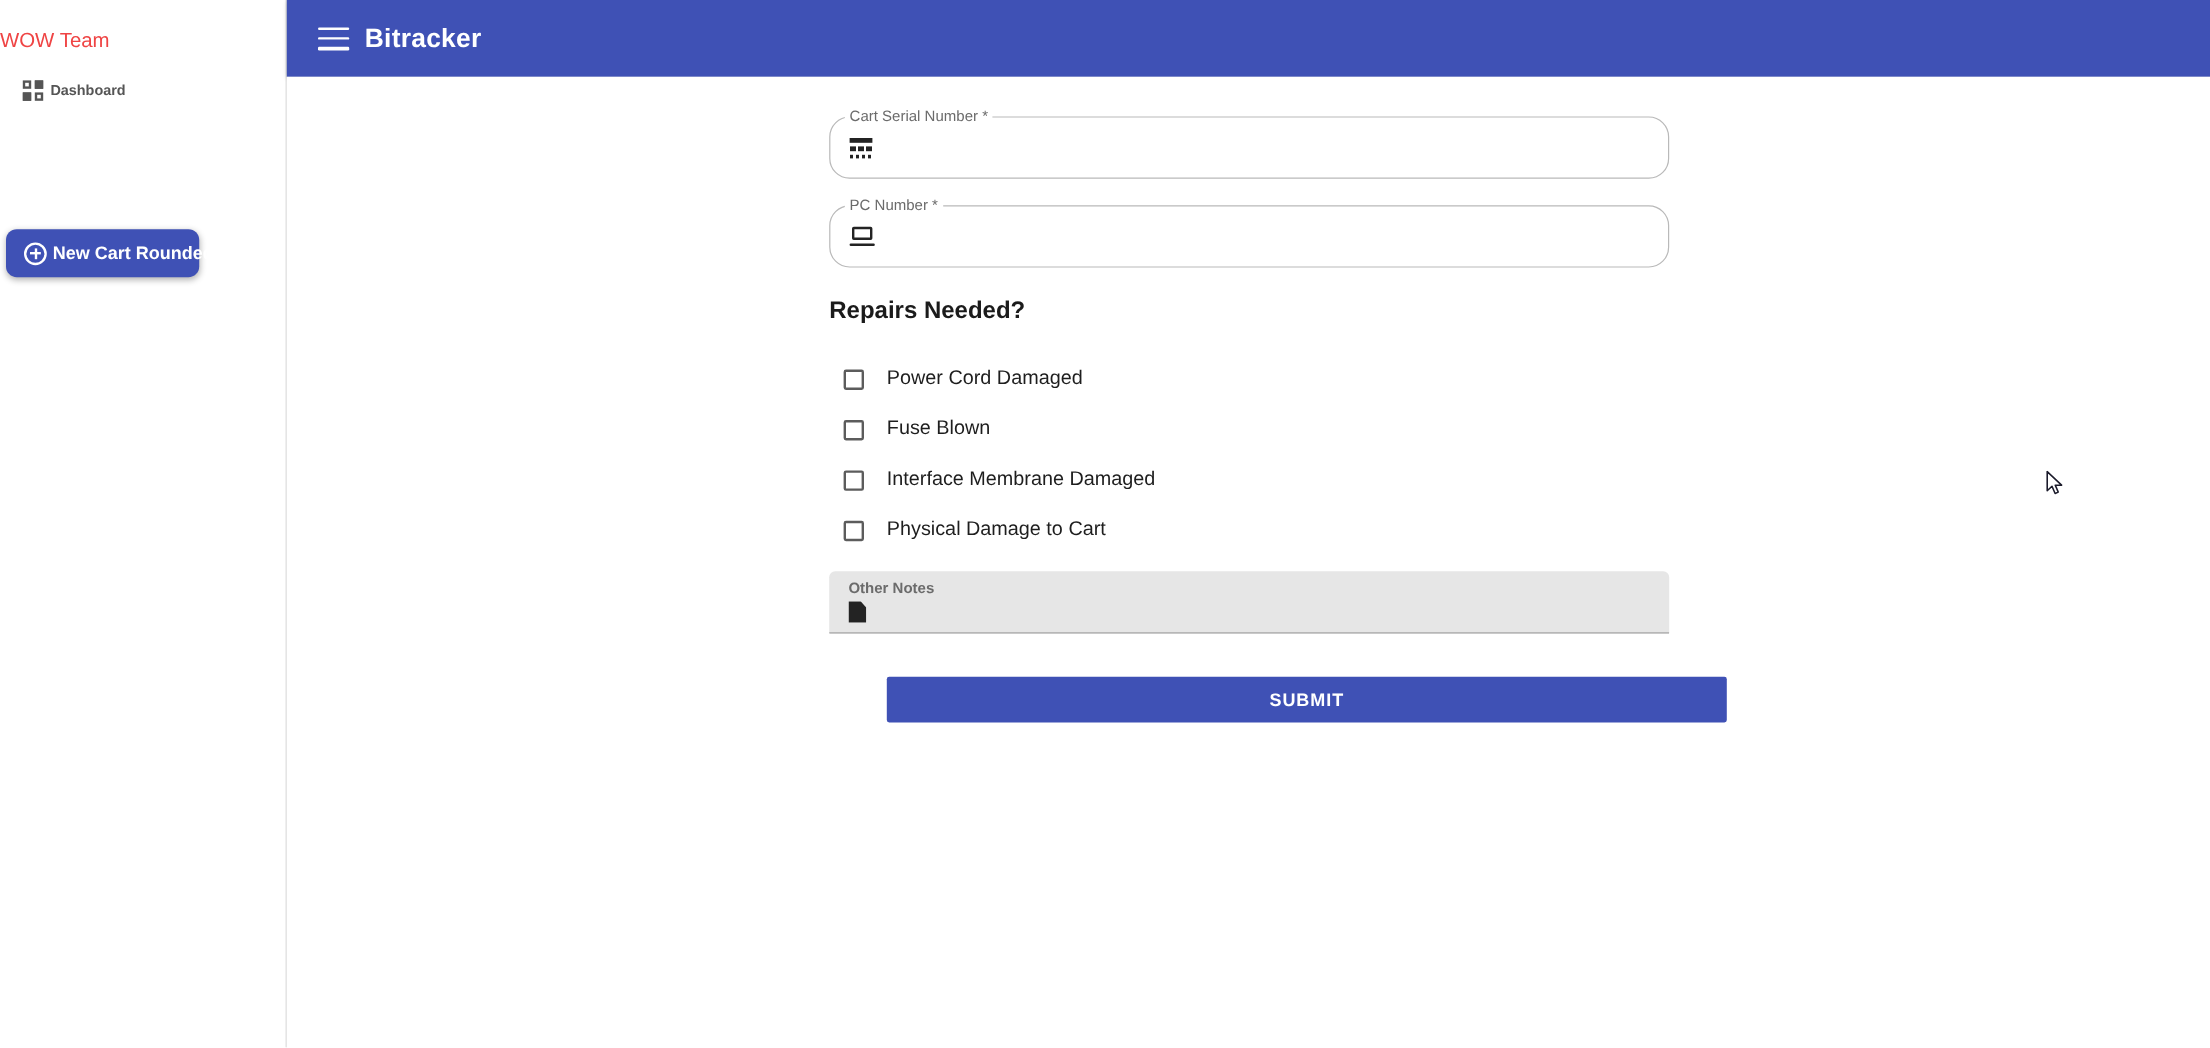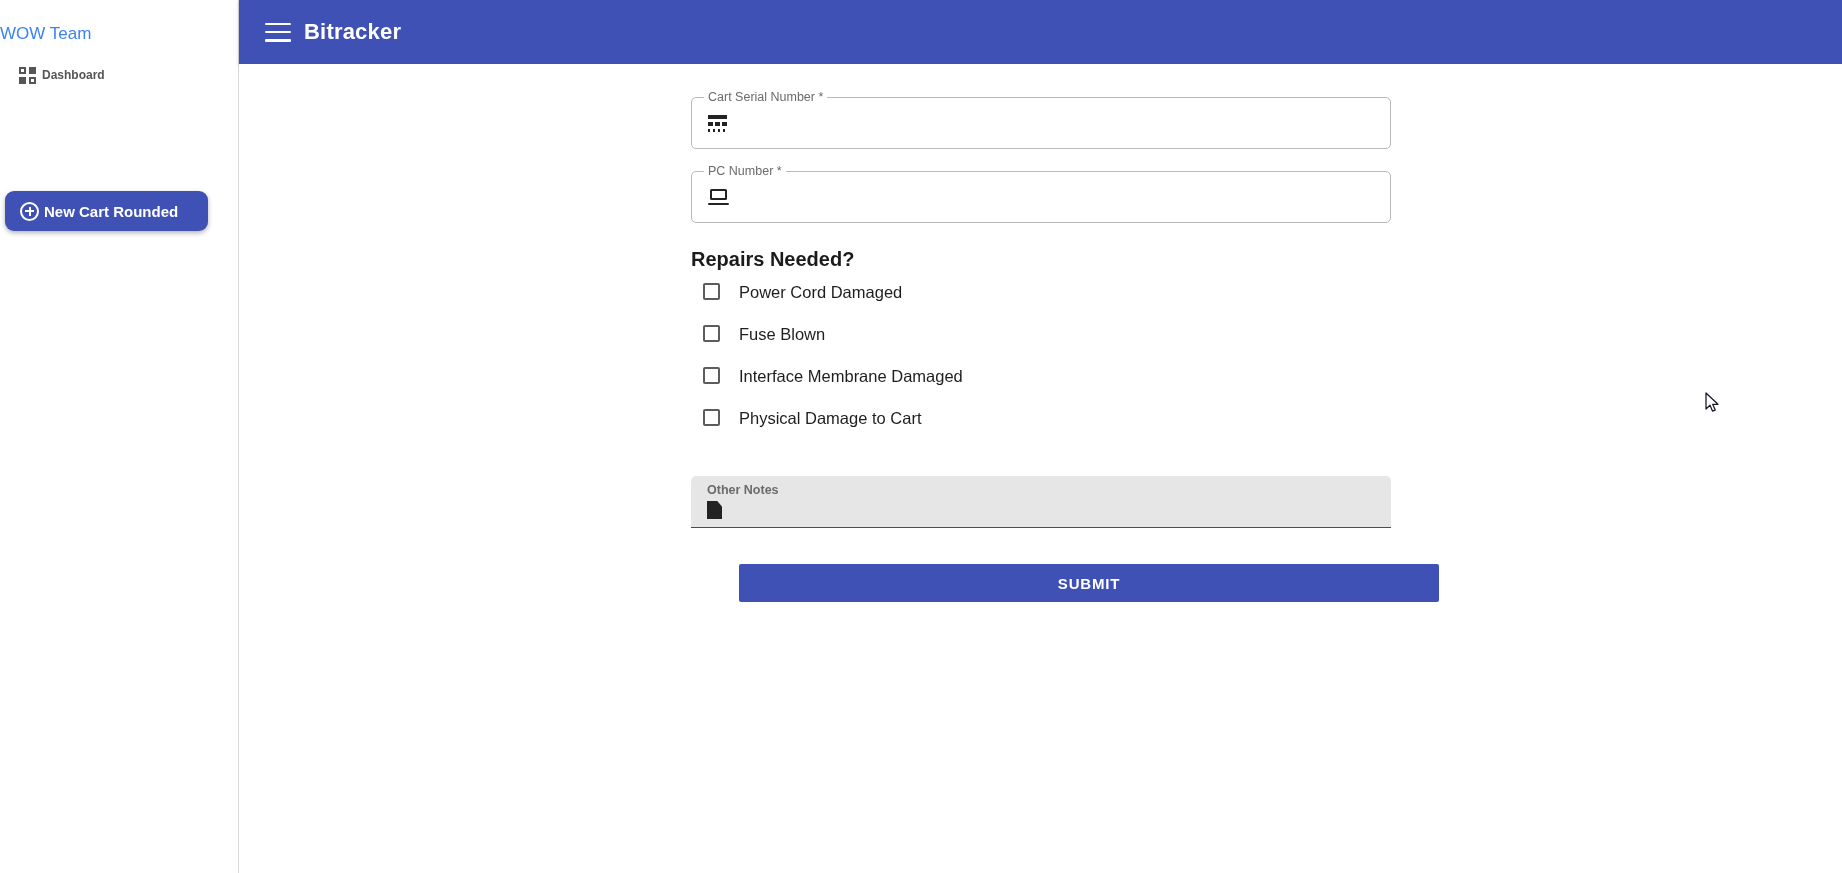"WOW Team" #sidebar-team { color: #3b82f6 -> #ef4444 }
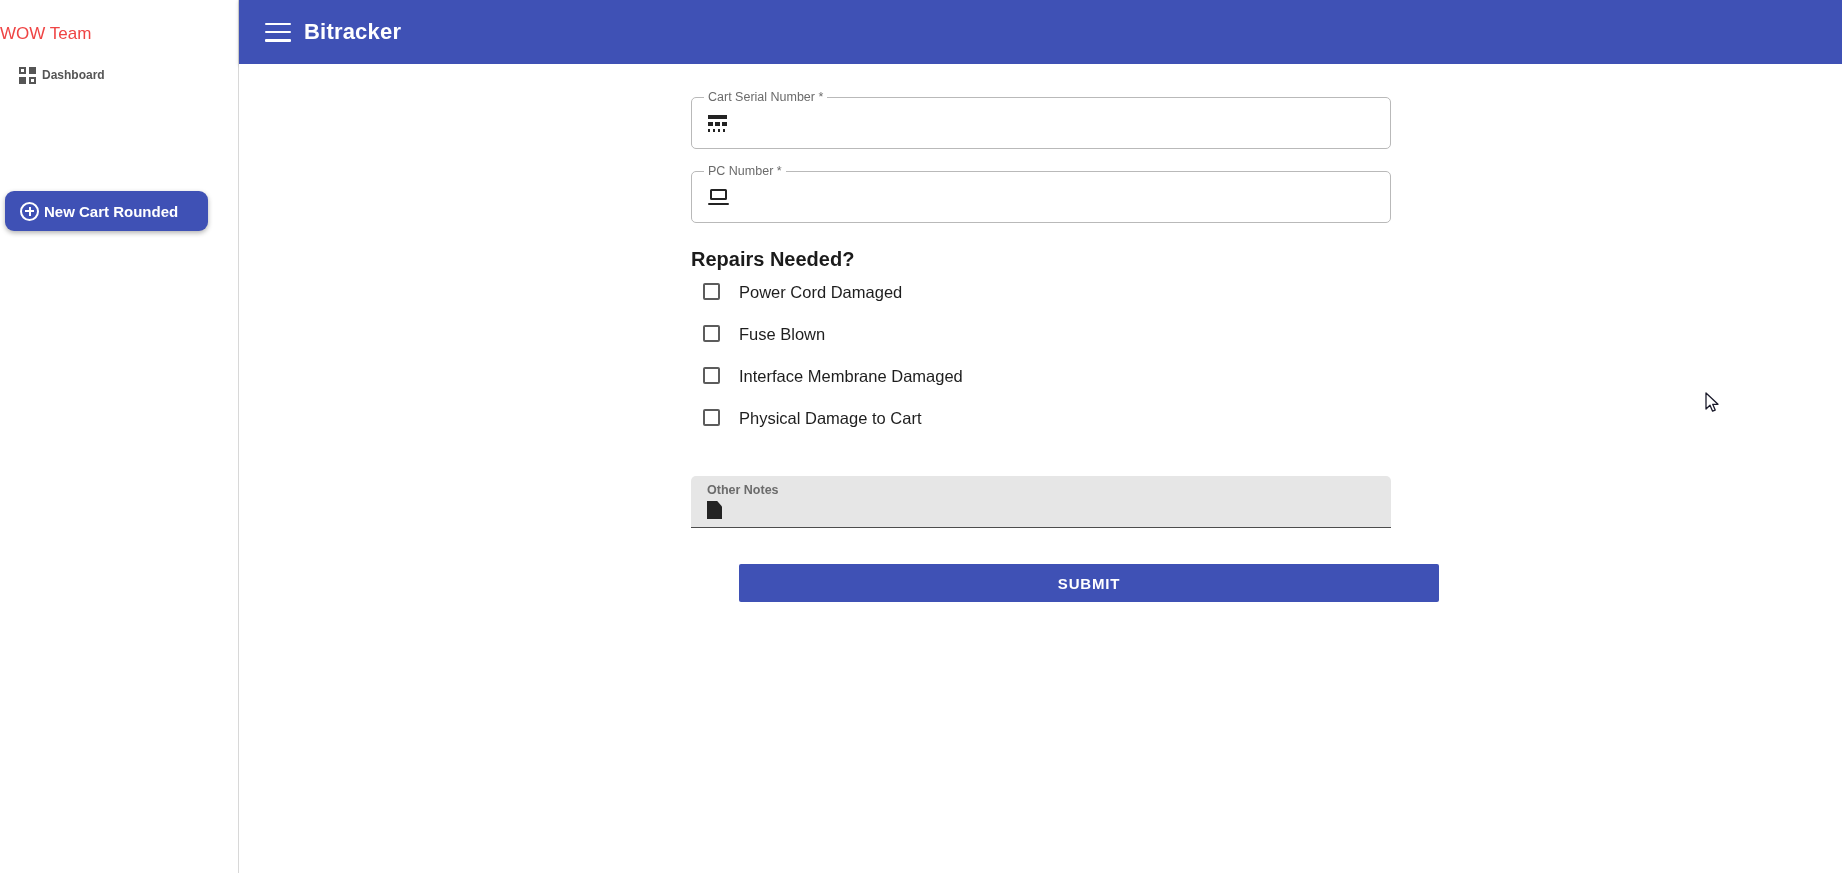"Cart Serial Number *" .outlined-field { border-radius: 5px -> 17px }
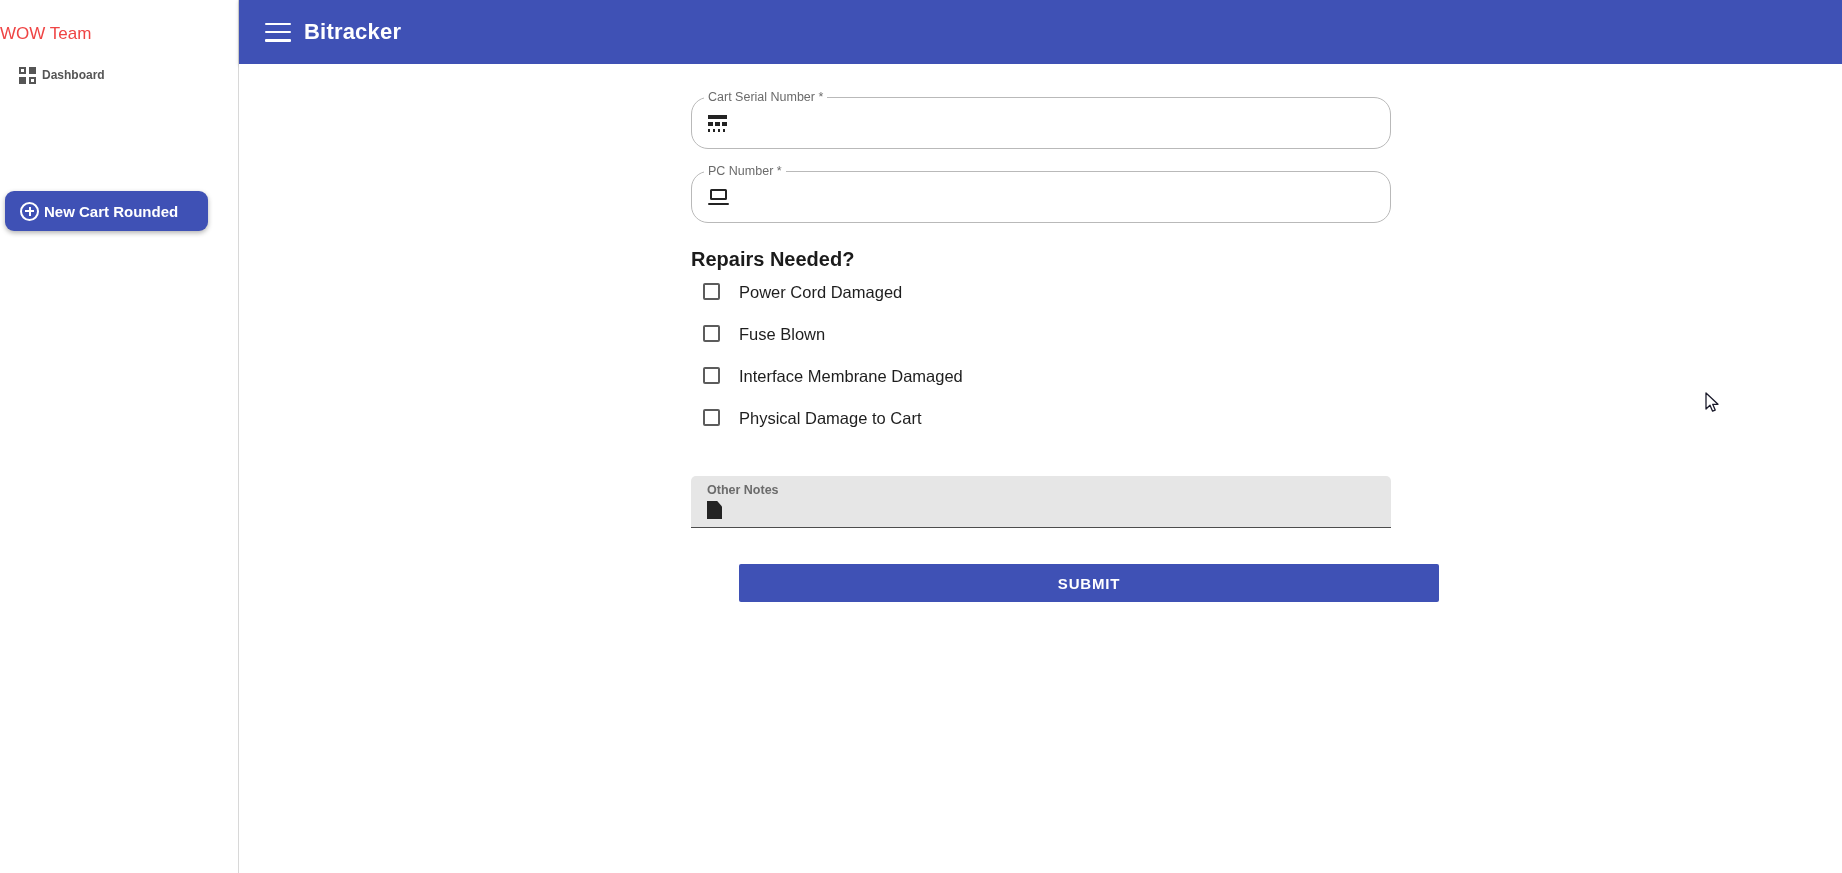"New Cart Rounded" #new-cart-button { width: 203px -> 161px }
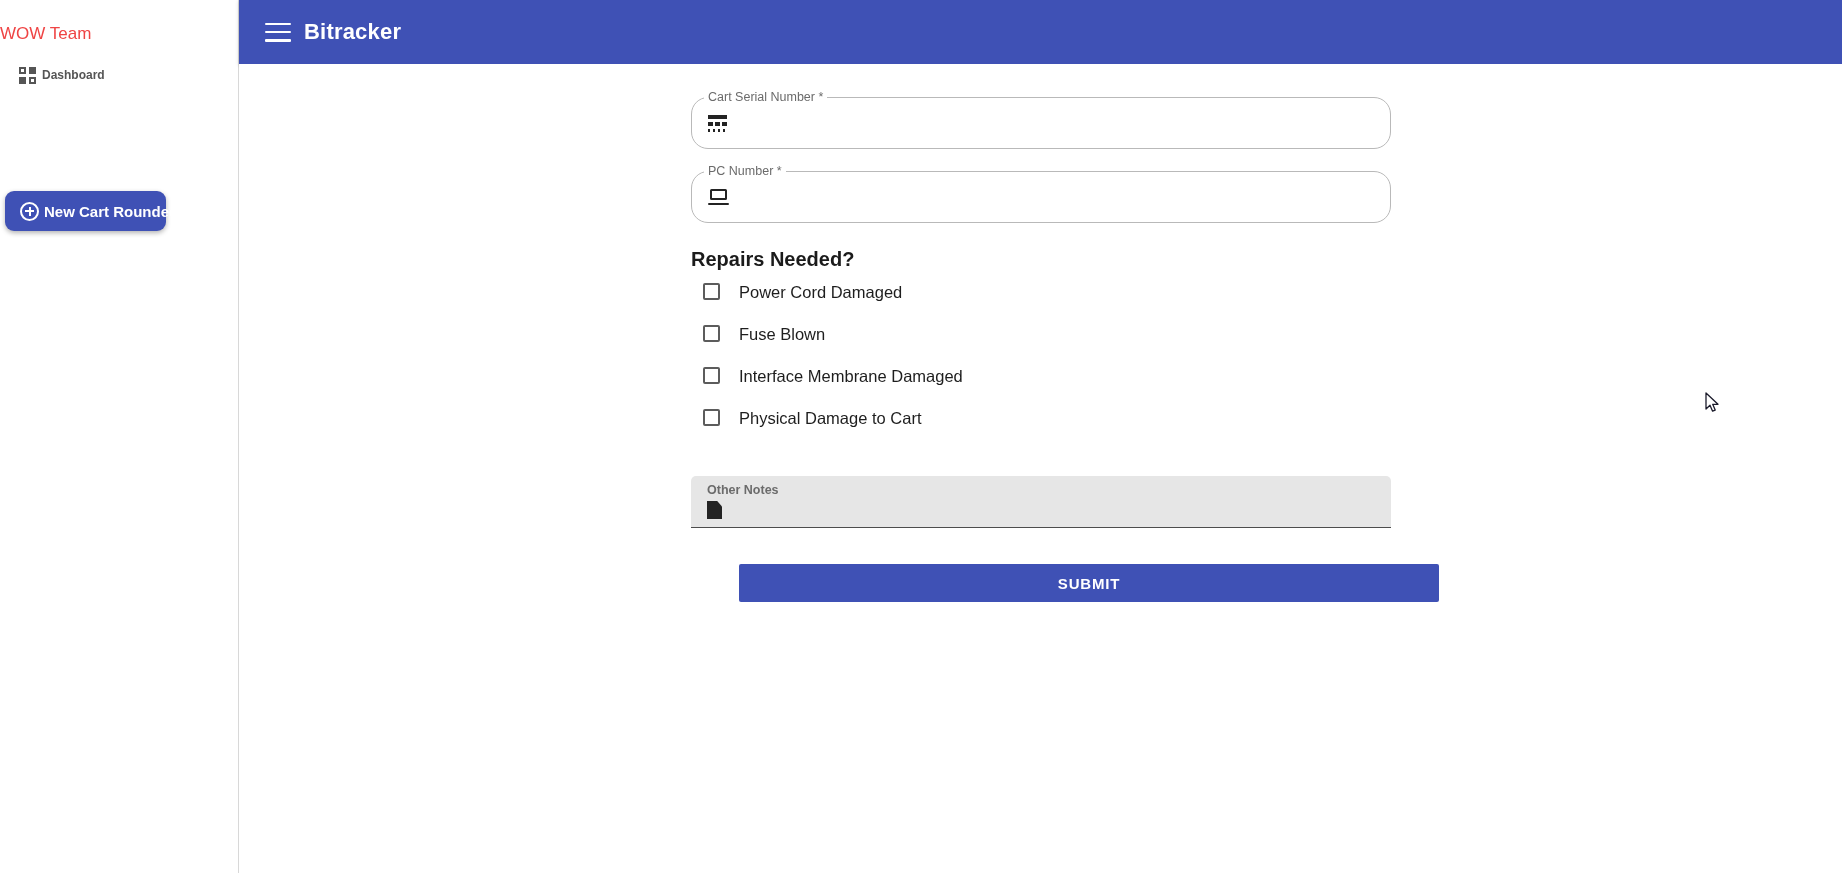"Power Cord Damaged" .check-row { align-items: flex-start -> flex-end }
